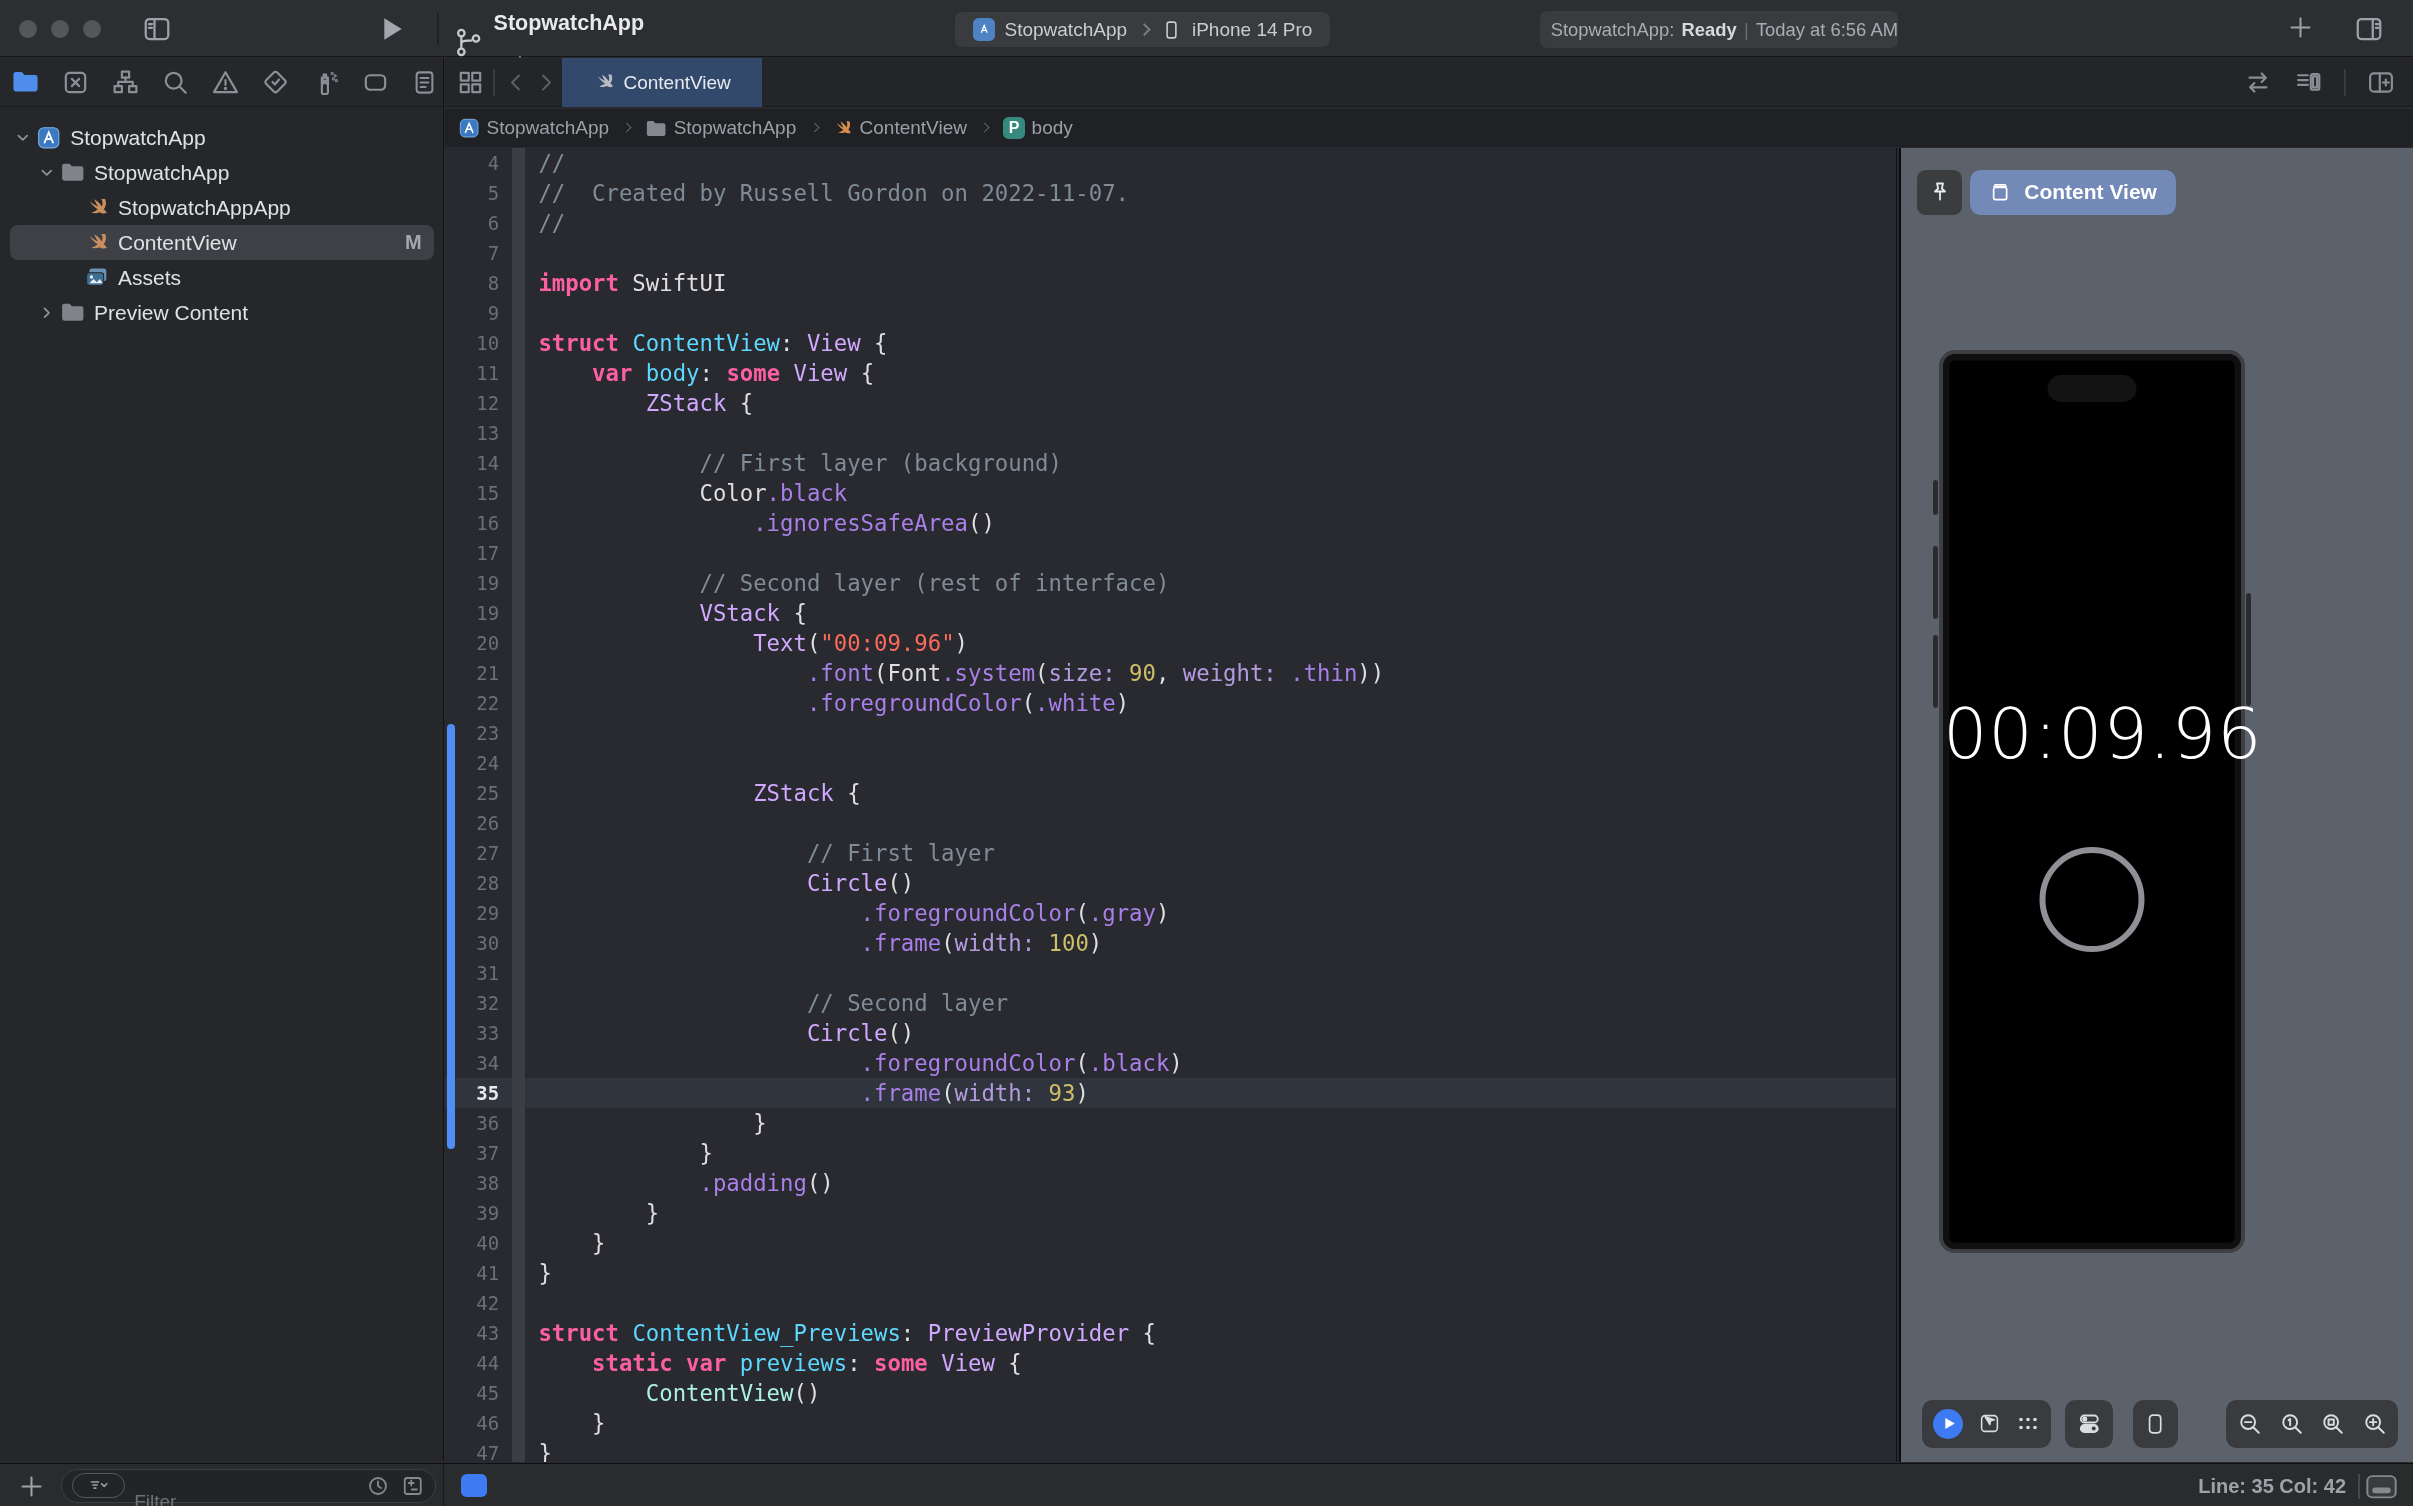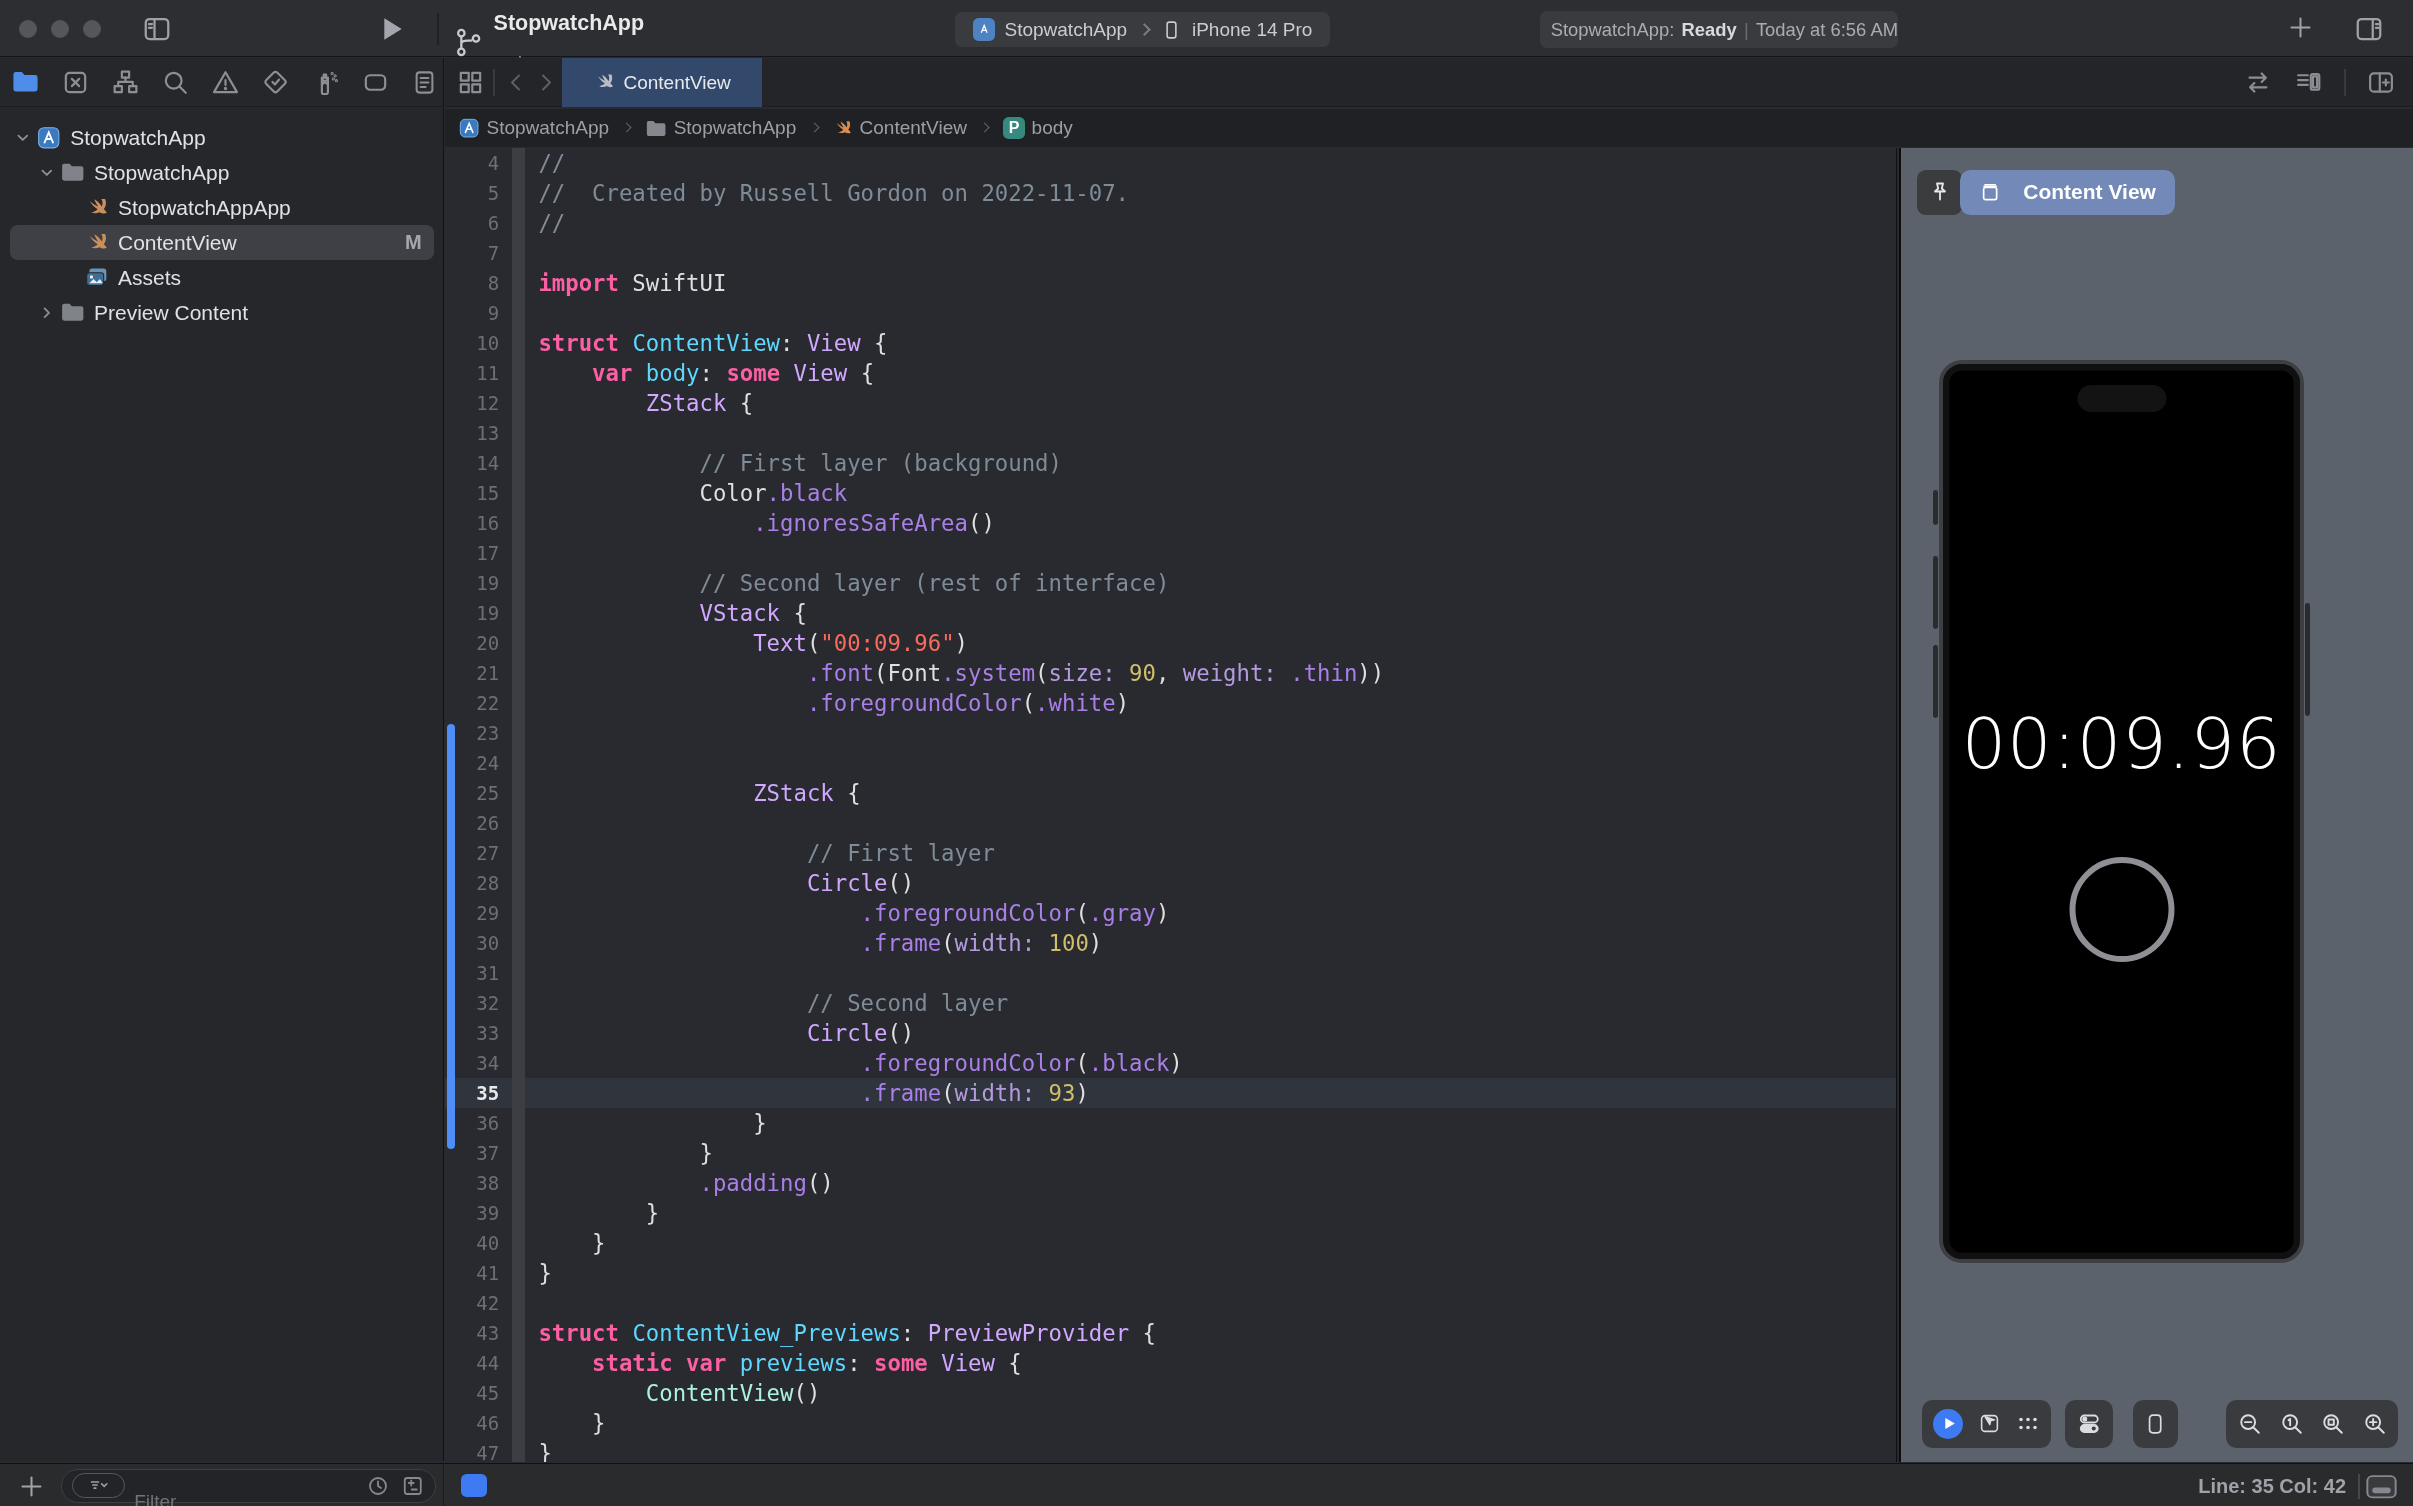"Content View" .cv-pill { gap: 22px -> 13px; left: 59px -> 69px }
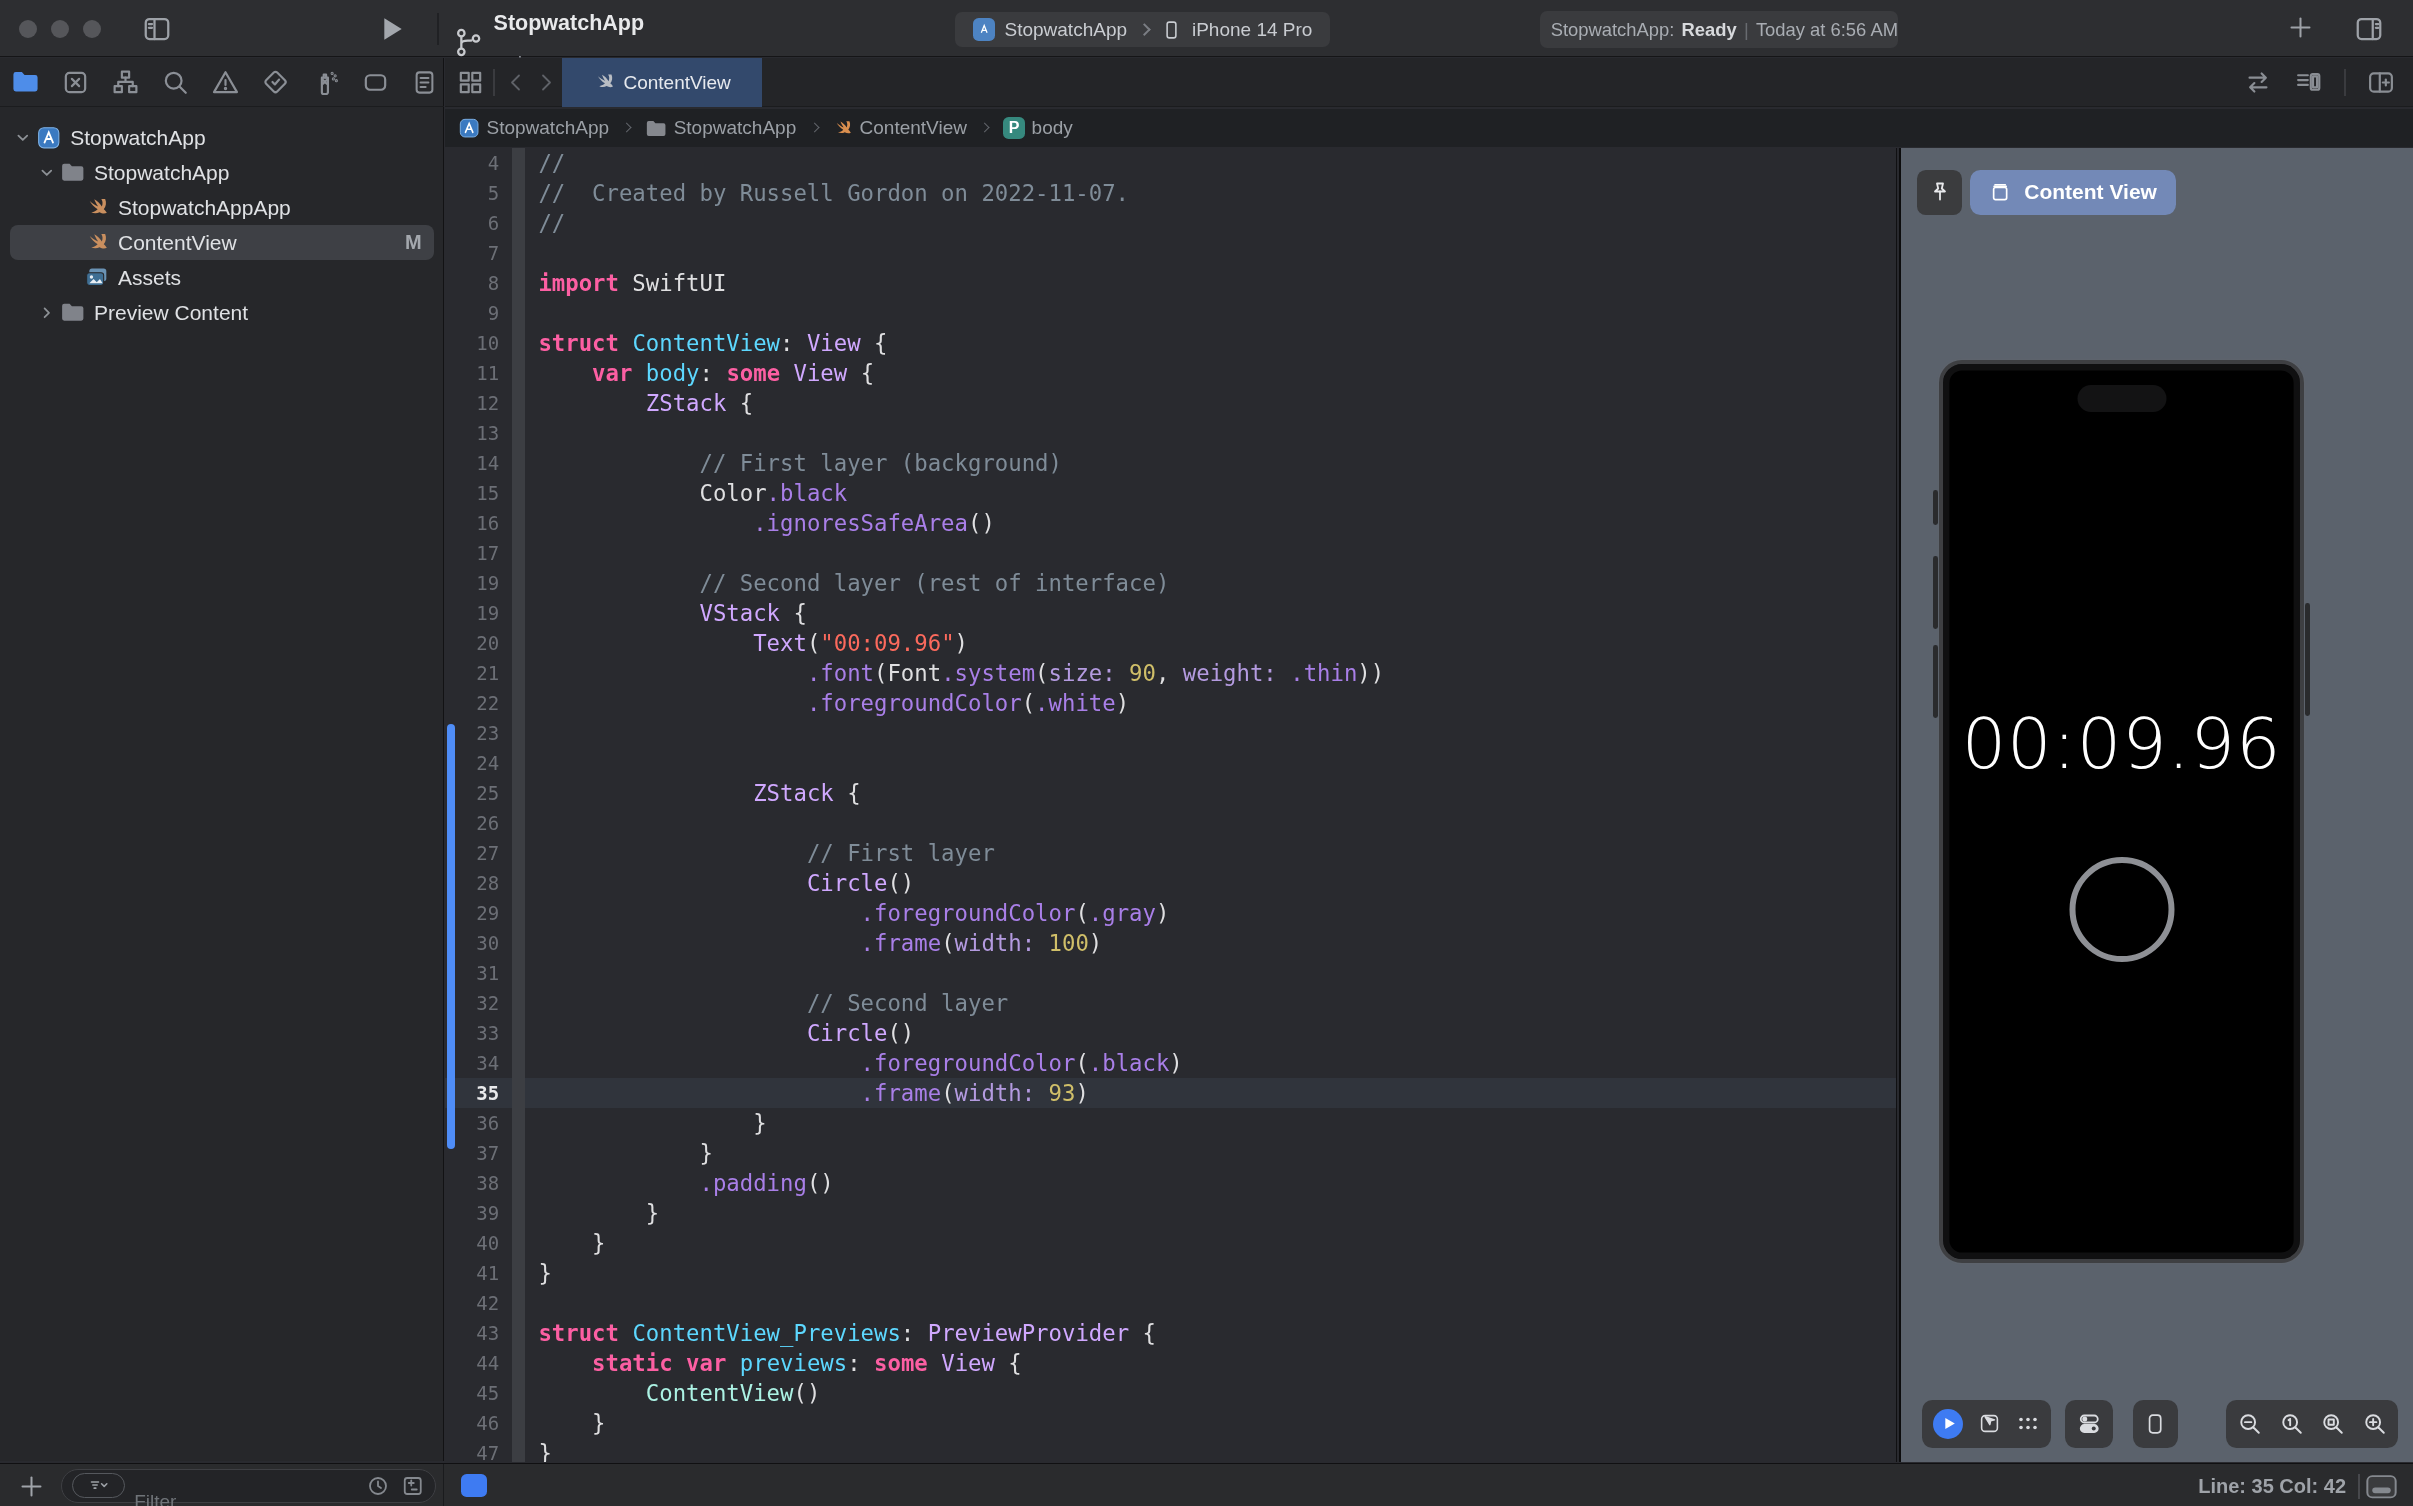"00:09.96" .phone { border-radius: 23px -> 16px; top: 212px -> 202px; width: 365px -> 306px }
